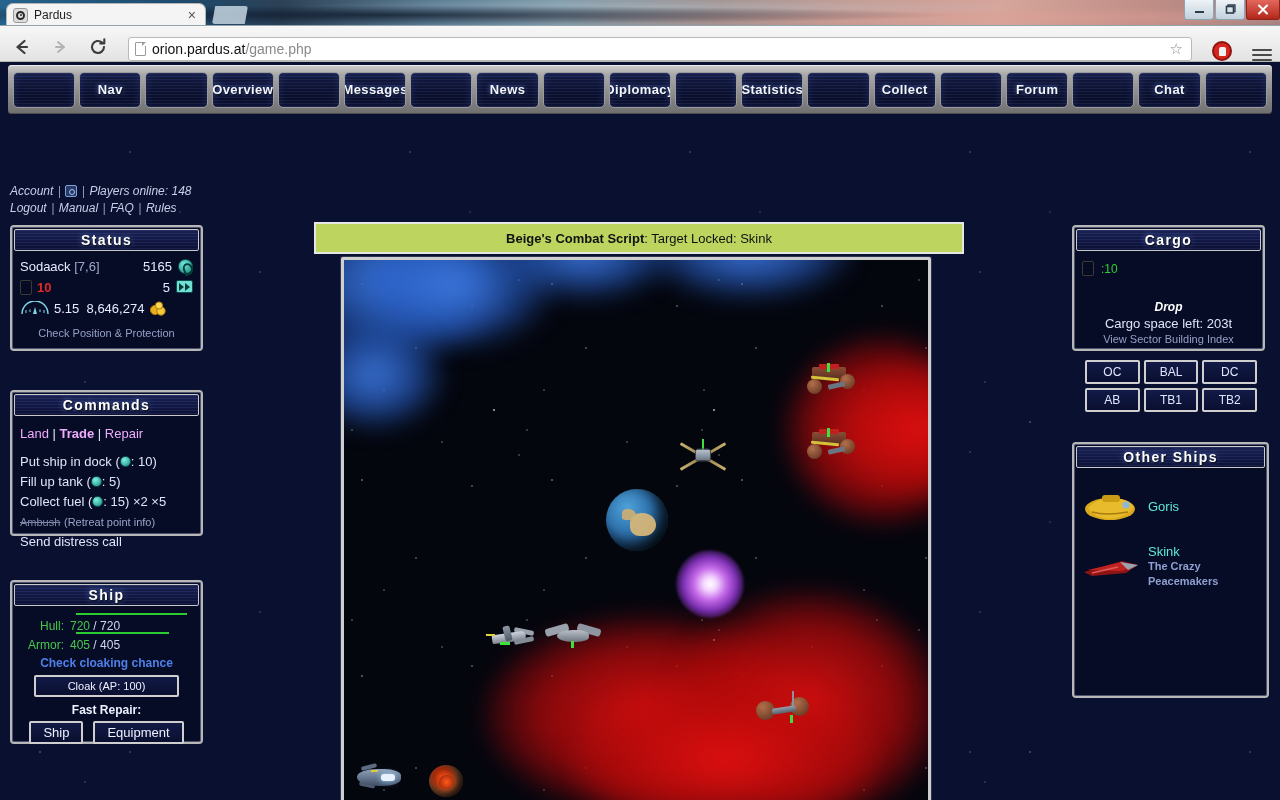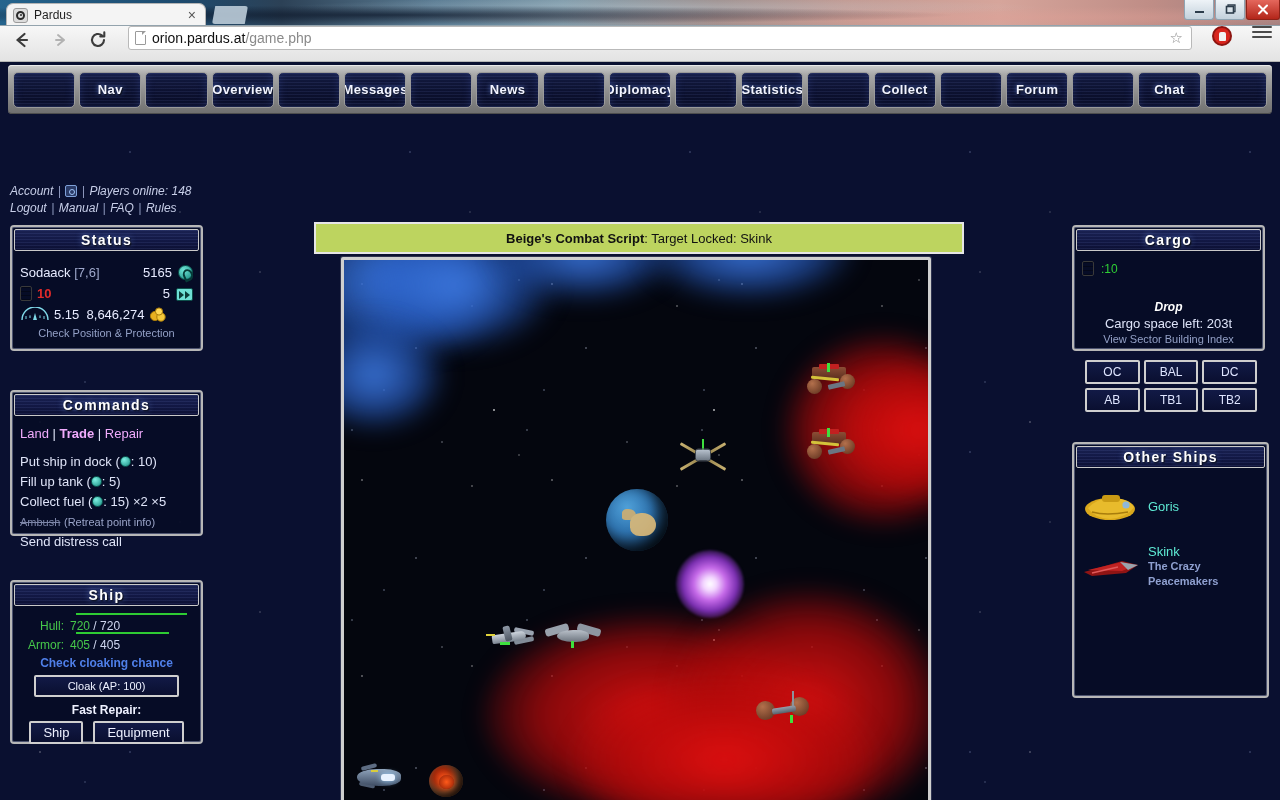"orion.pardus.at/game.php" #navbar { align-items: flex-start -> flex-end }
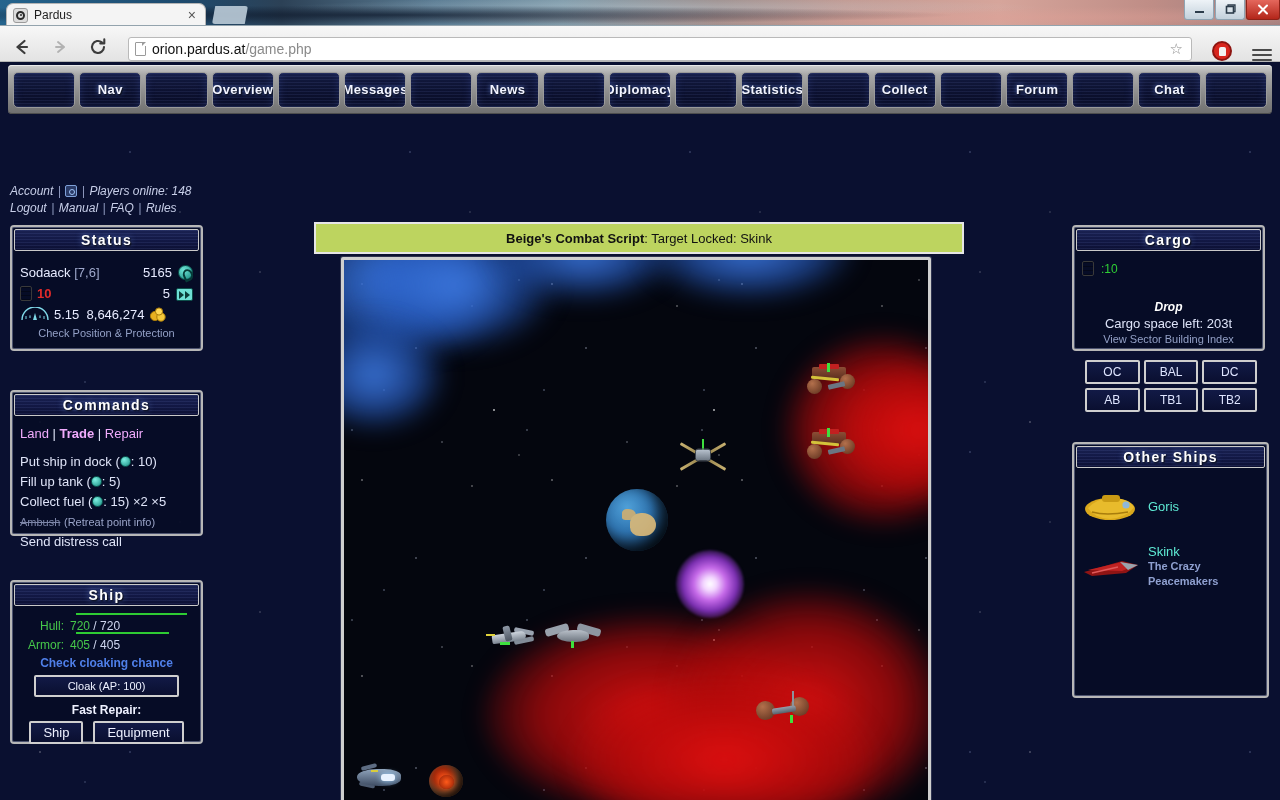"Sodaack" .st-row { align-items: flex-end -> flex-start }
